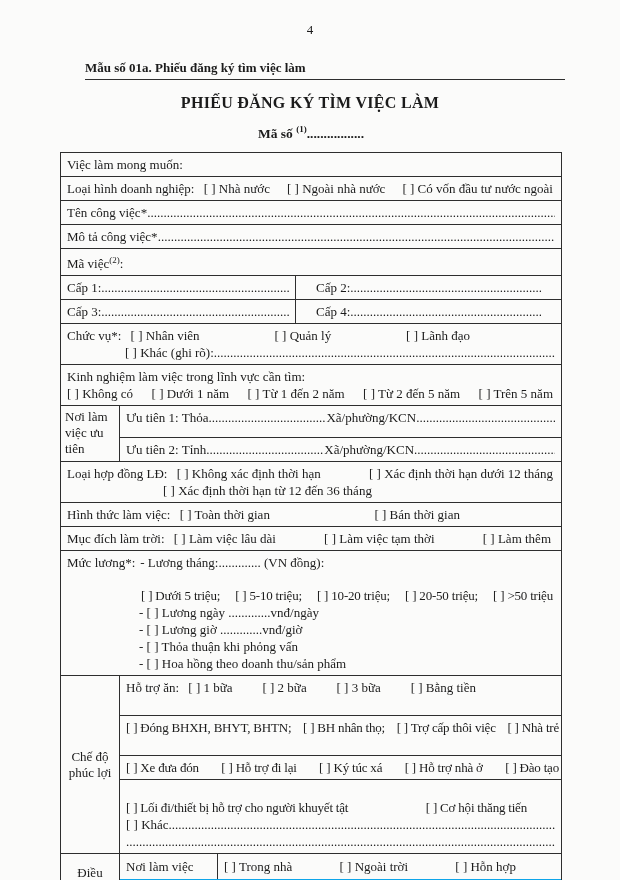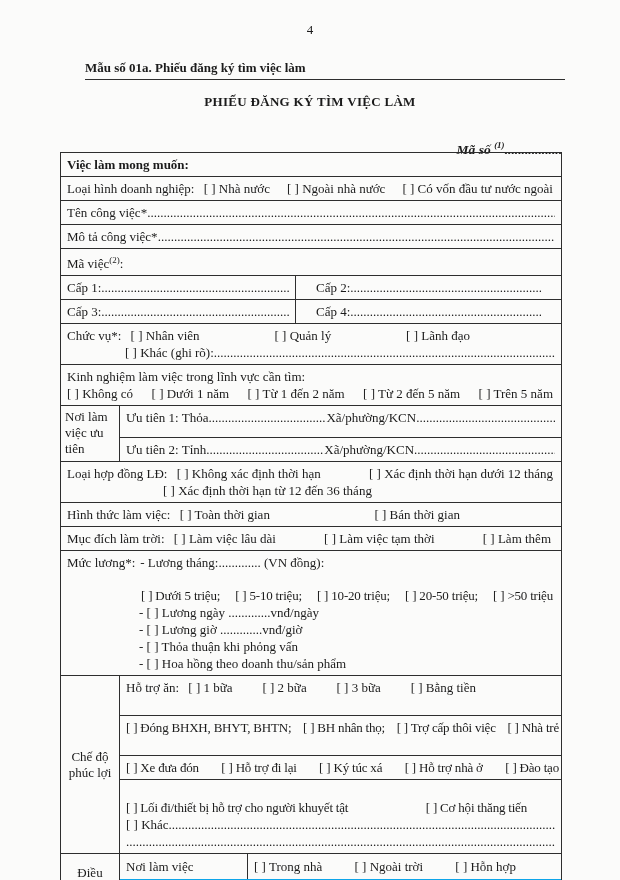"PHIẾU ĐĂNG KÝ TÌM VIỆC" .doc-title { font-size: 13px -> 16px }
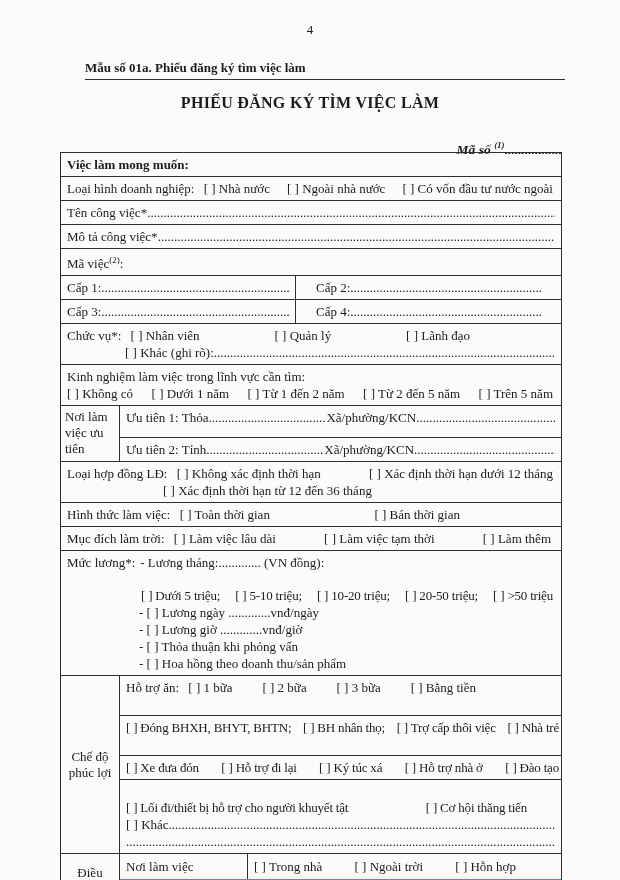"Mã số (1)................." .code-line { font-style: italic -> none; text-align: right -> center; top: 140px -> 124px }
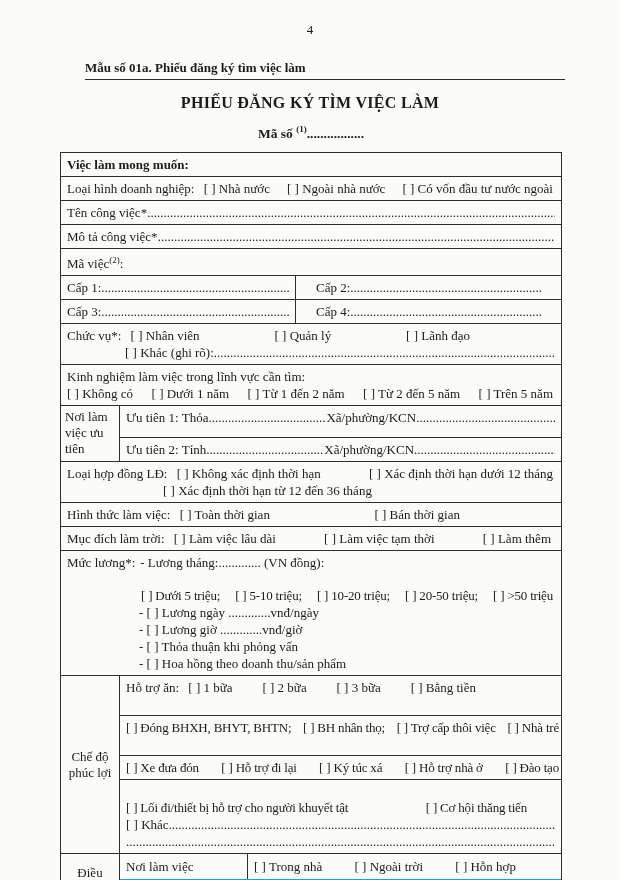"Việc làm mong muốn:" .bold { font-weight: bold -> normal }
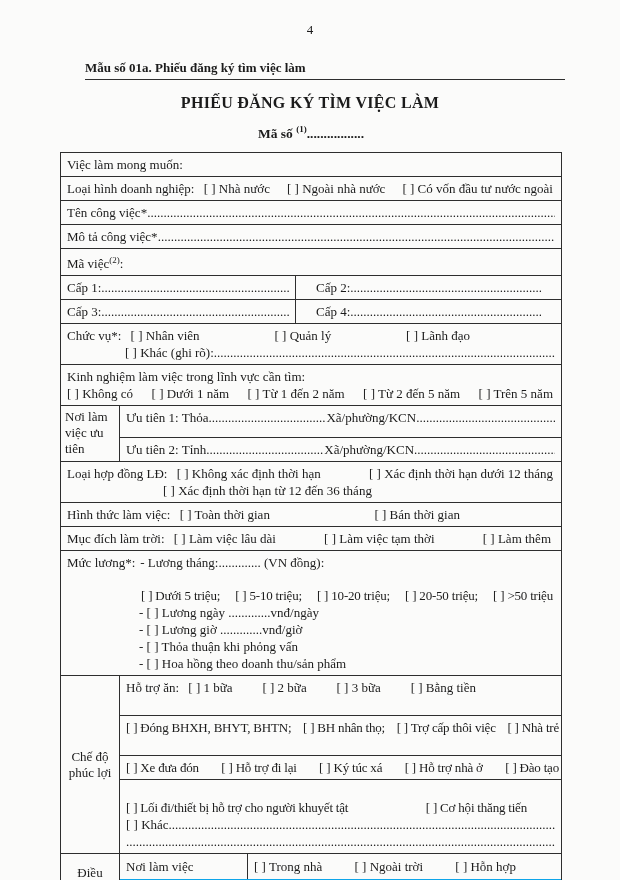"Nơi làm việc" .cond-line { gap: 30px -> none }
